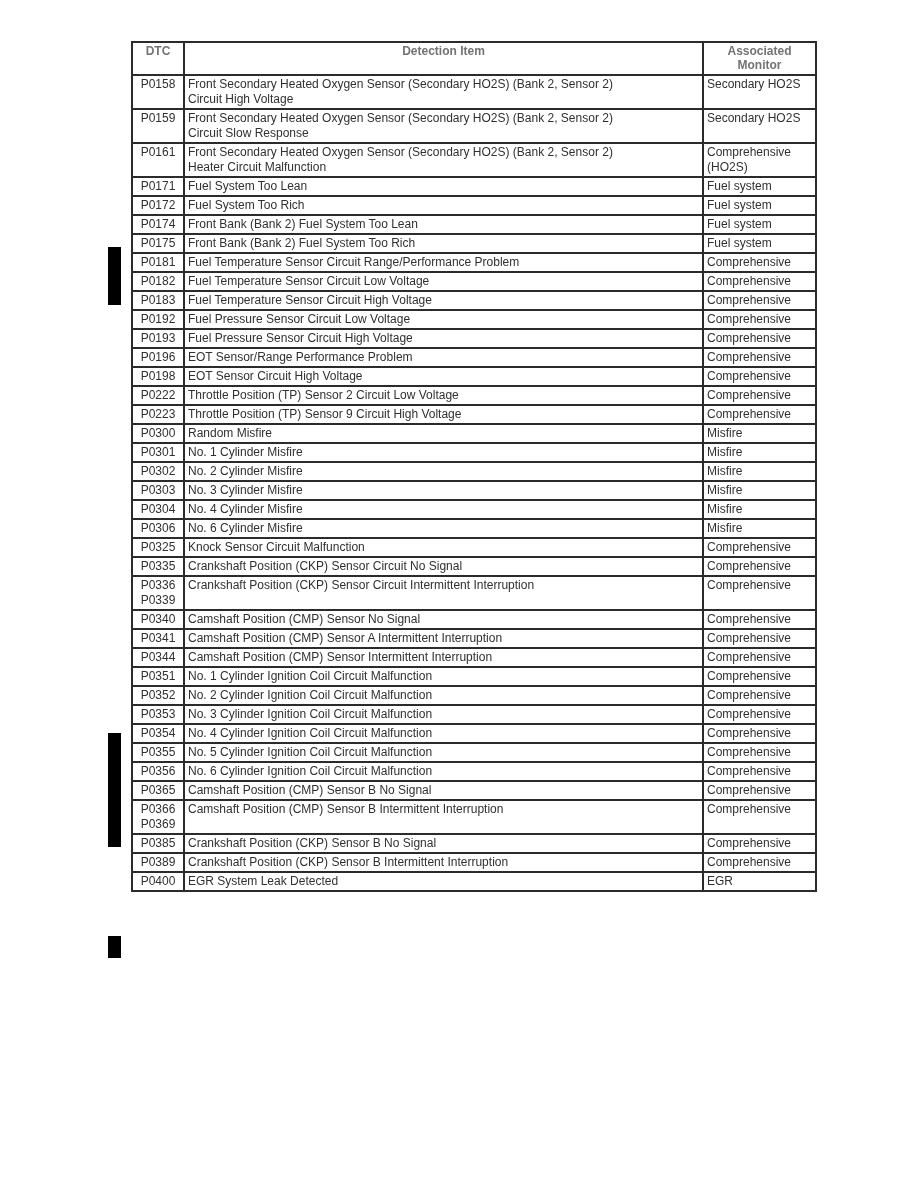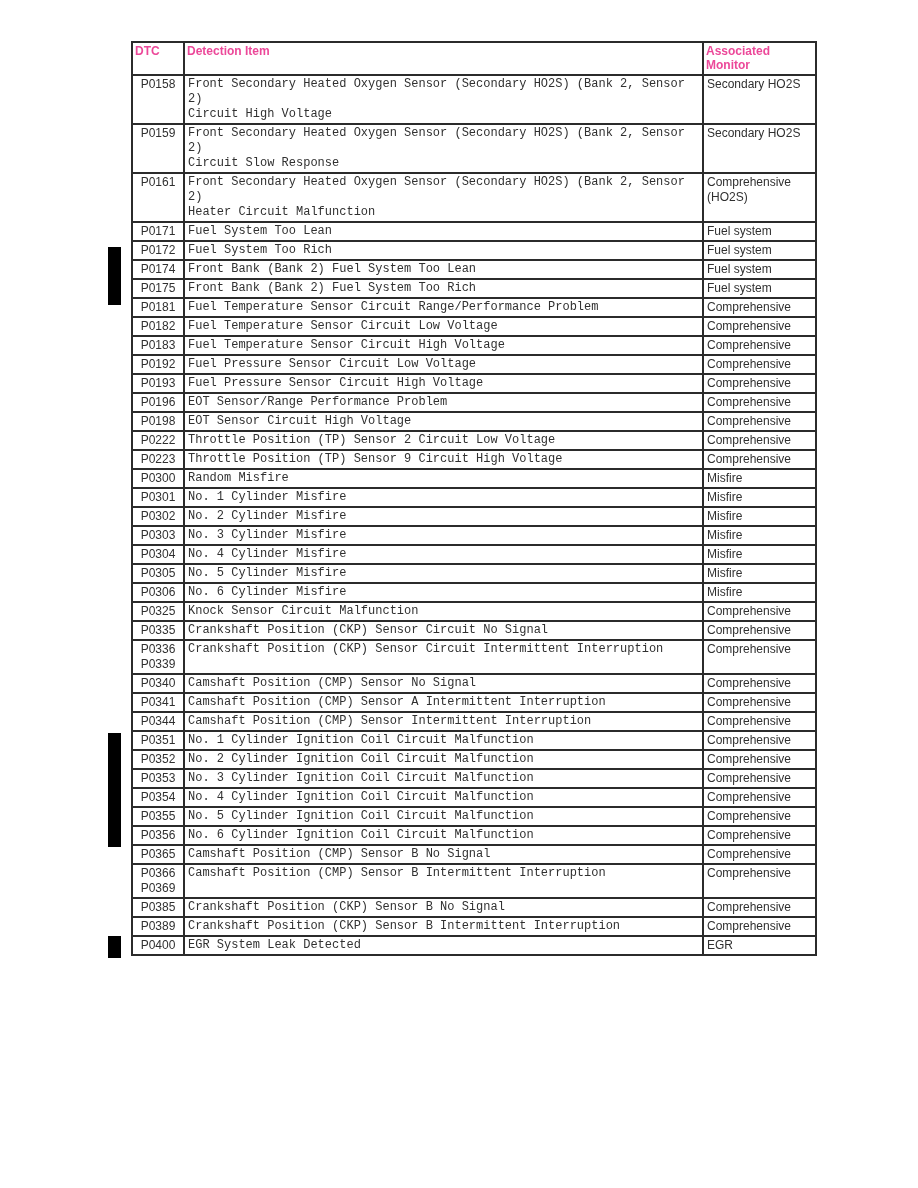"DTC" table.dtc-table th { color: #ec4899 -> #737373; text-align: left -> center }
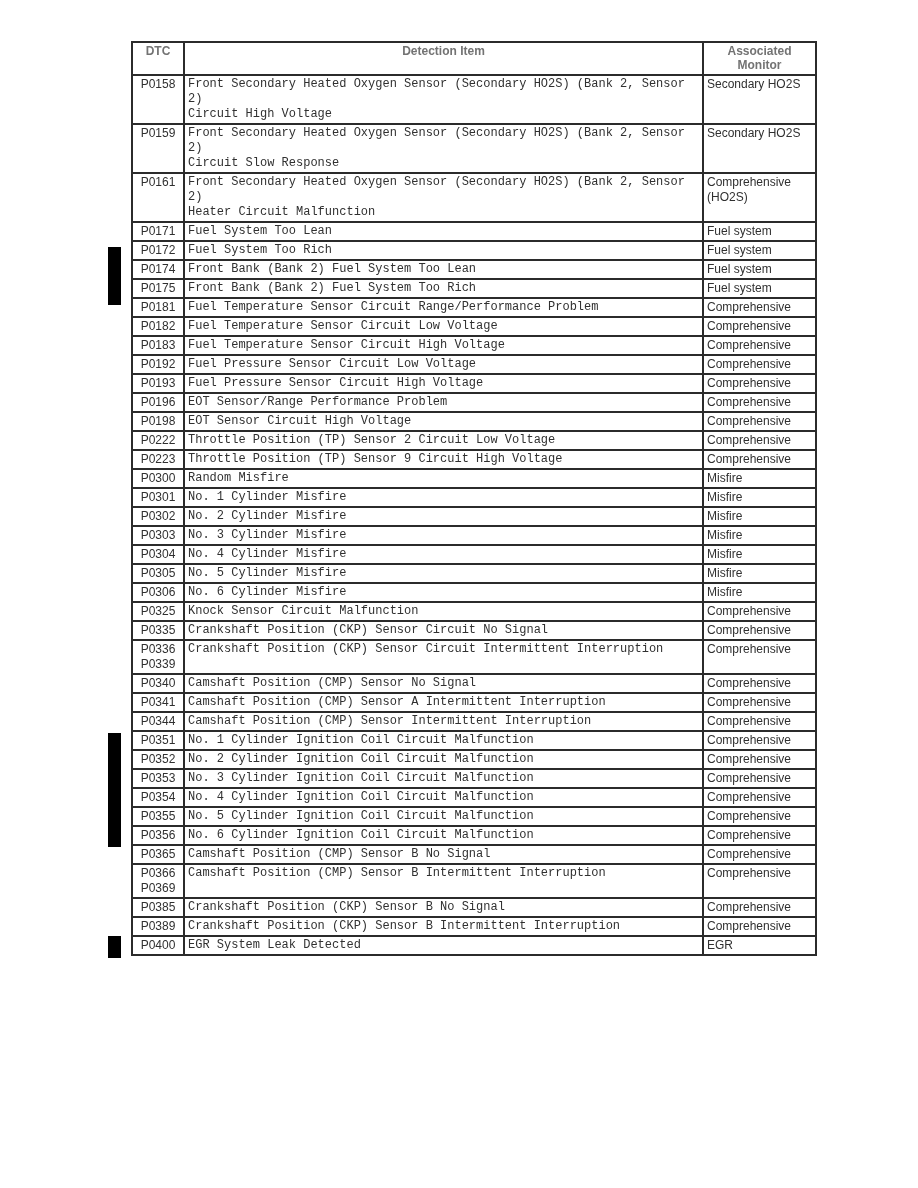"Front Secondary Heated Oxygen Sensor" td.col-detection { font-family: Liberation Mono, monospace -> none }
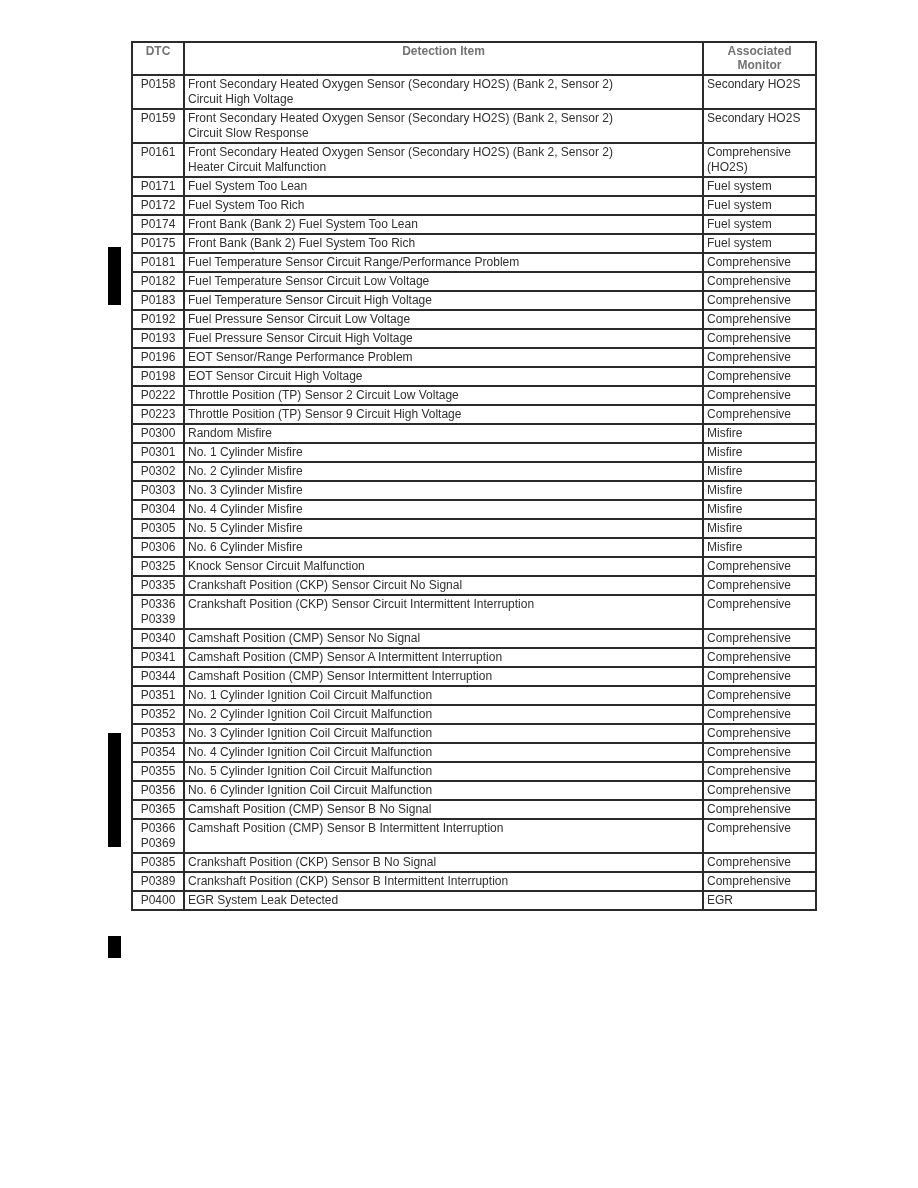"P0305" tr { html: <tr> <td>P0305</td> <td>No. 5 Cylinder Misfire</td> <td>Misfire</td> </tr> -> none }
